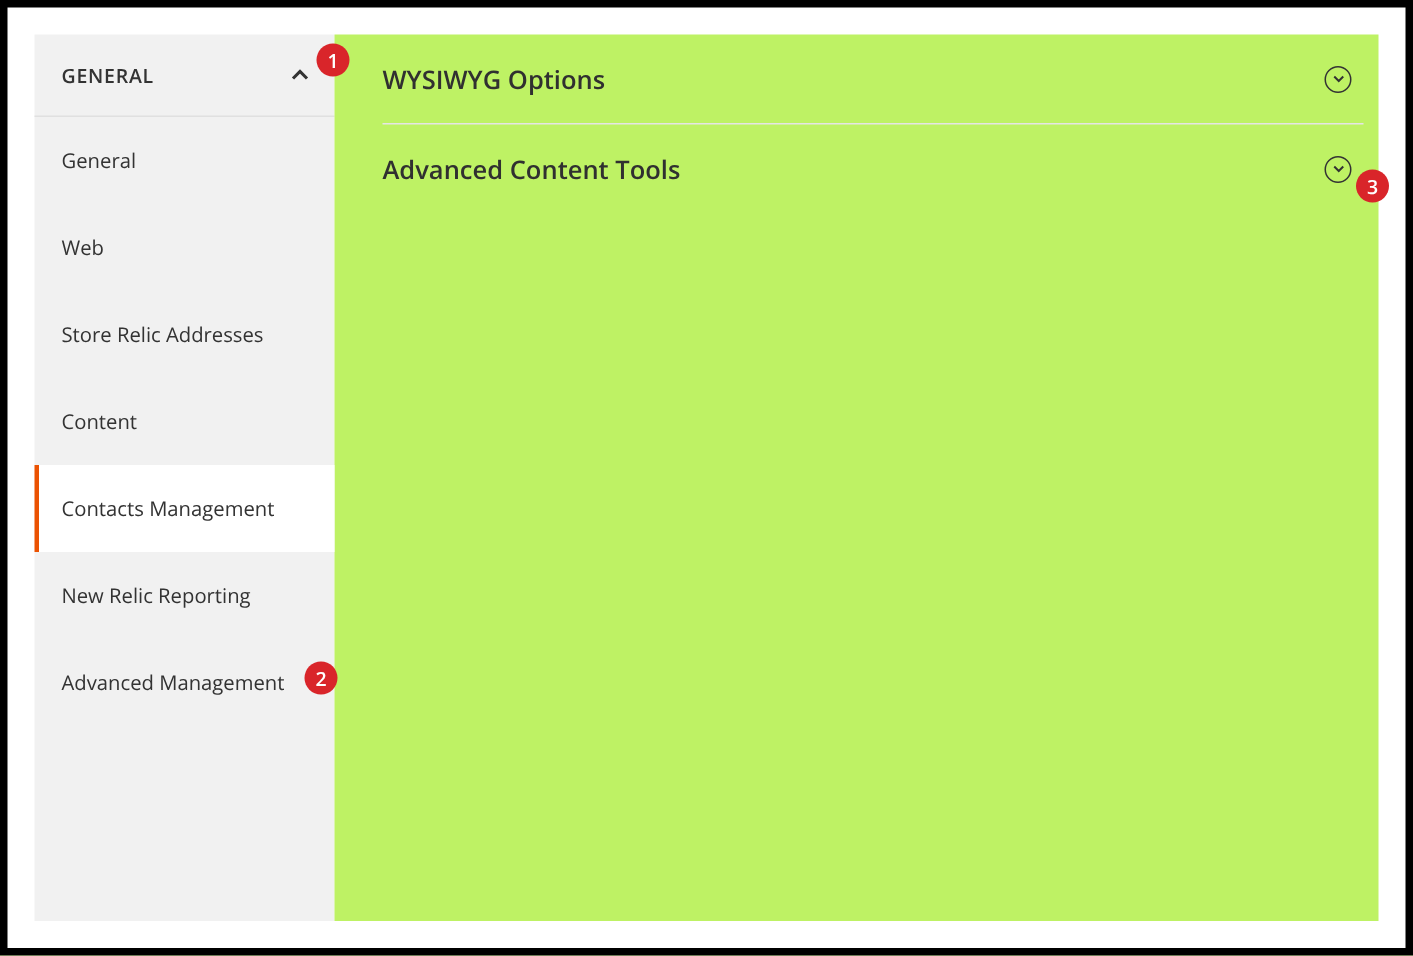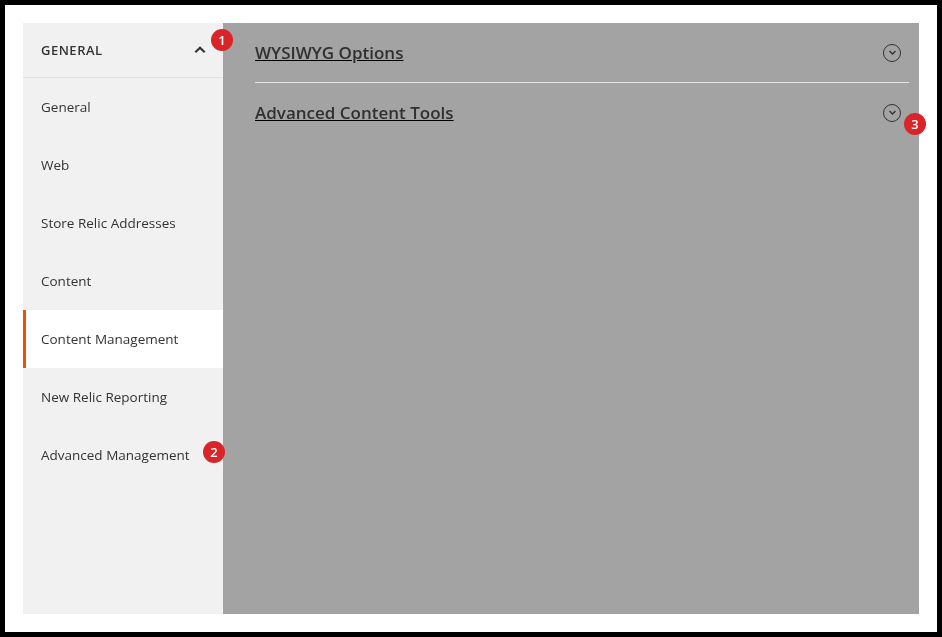"WYSIWYG Options" .main-content { background: #a3a3a3 -> #bef264; text-decoration: underline -> none }
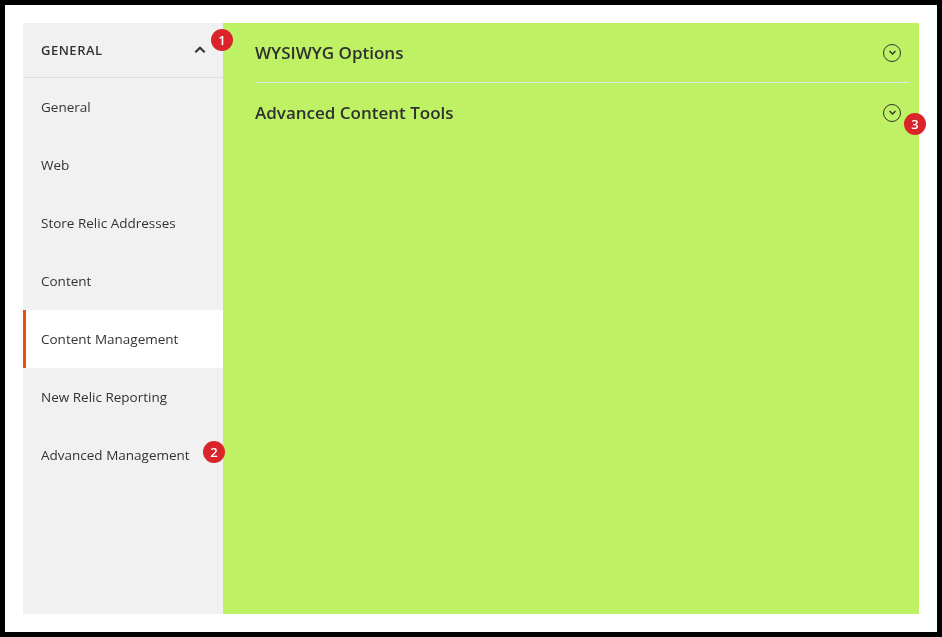"Content Management" span { text: Content -> Contacts }
